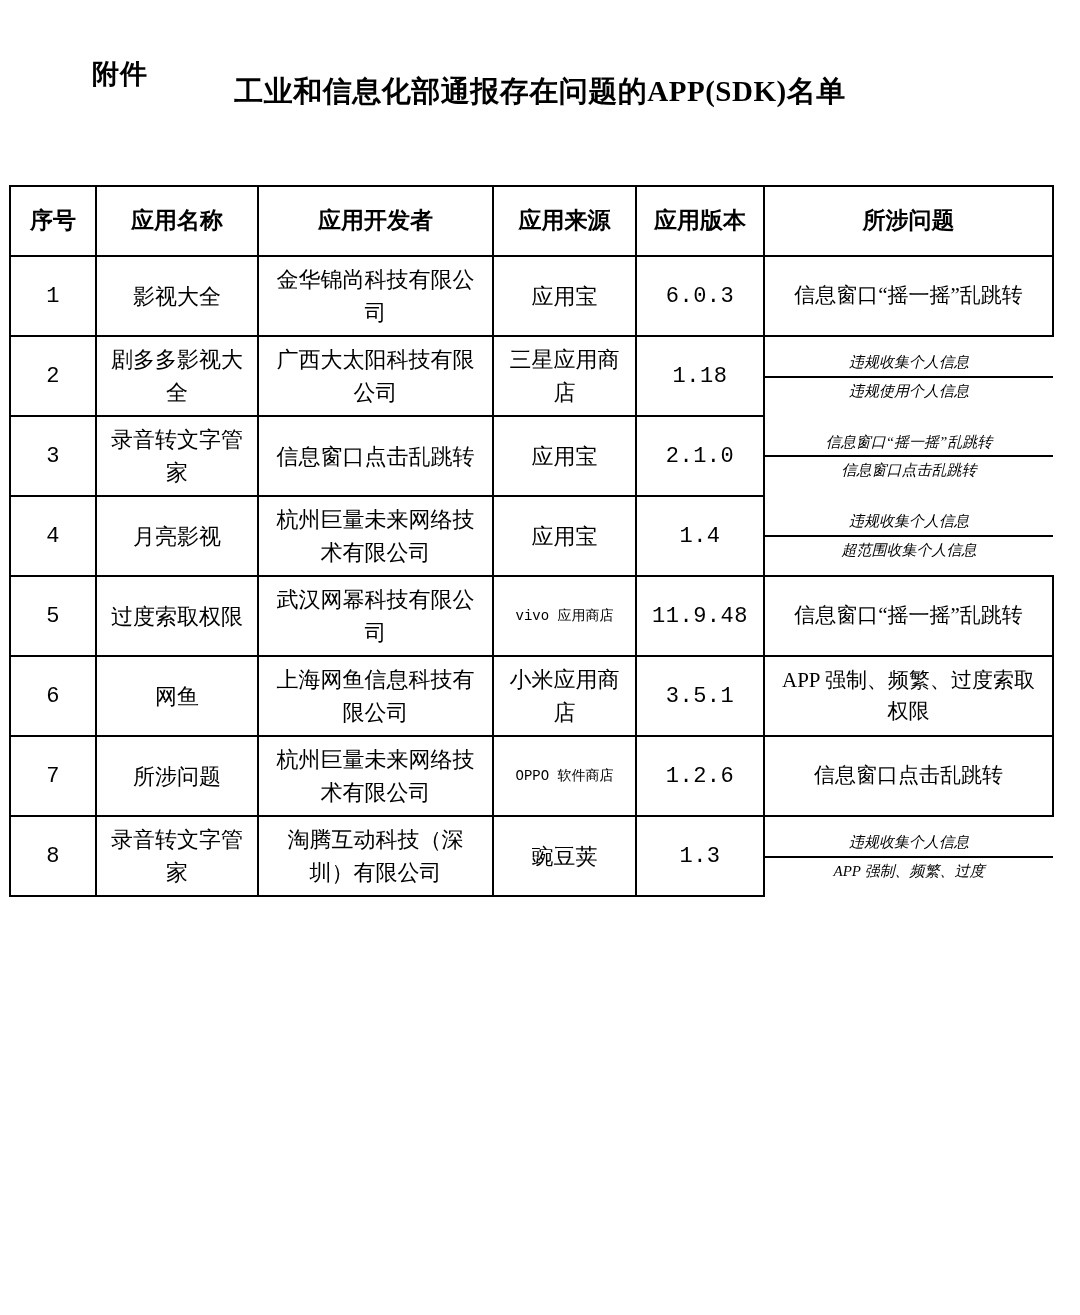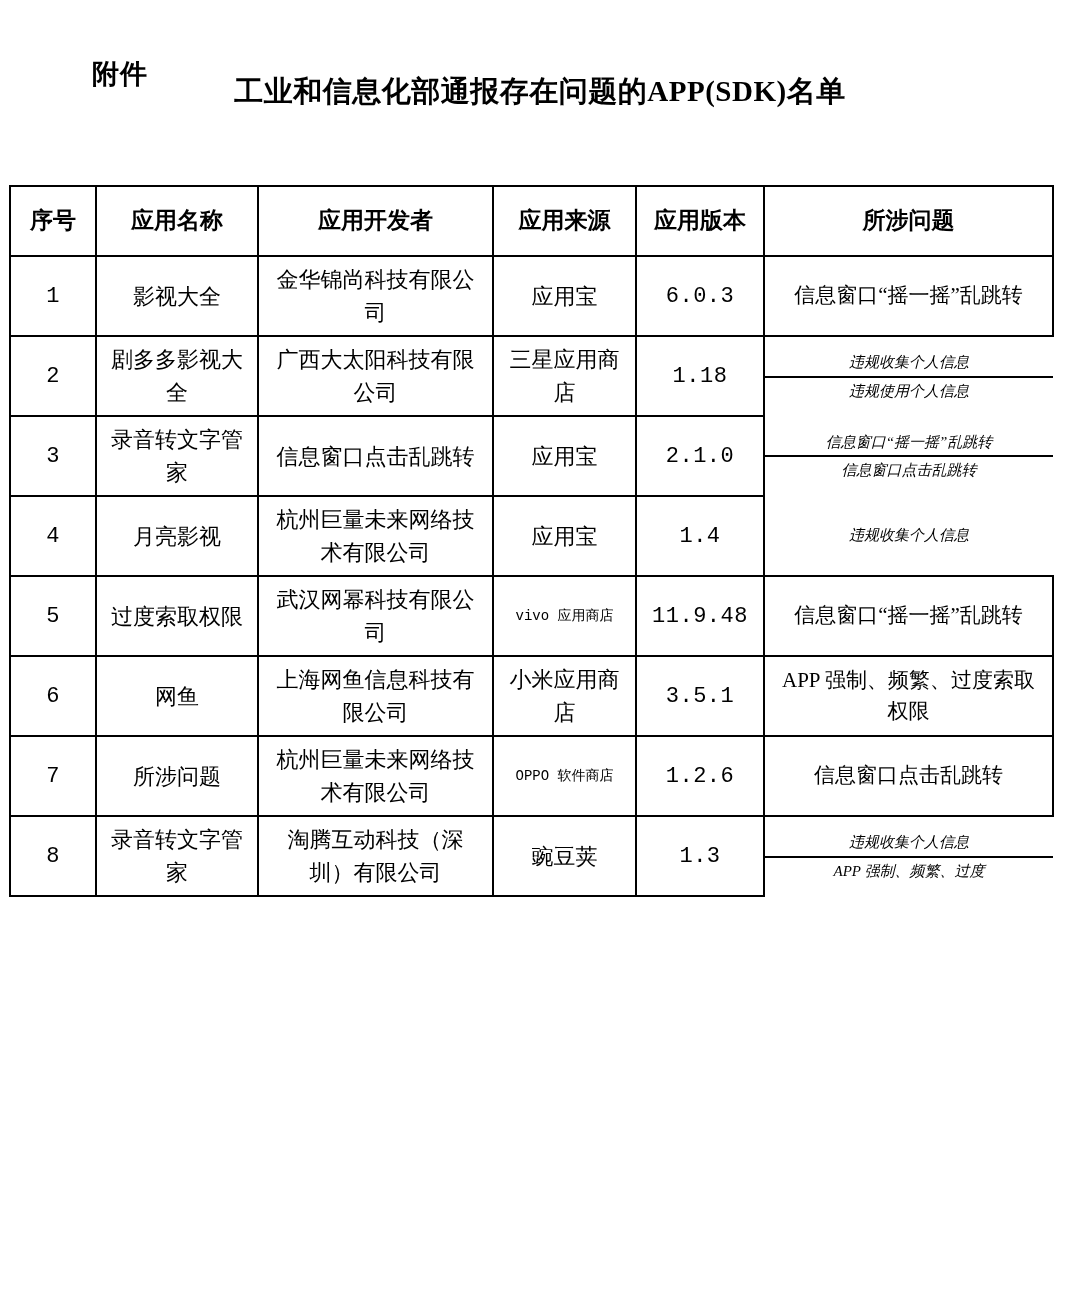"超范围收集个人信息" tr { html: none -> <tr> <td>超范围收集个人信息</td> </tr> }
